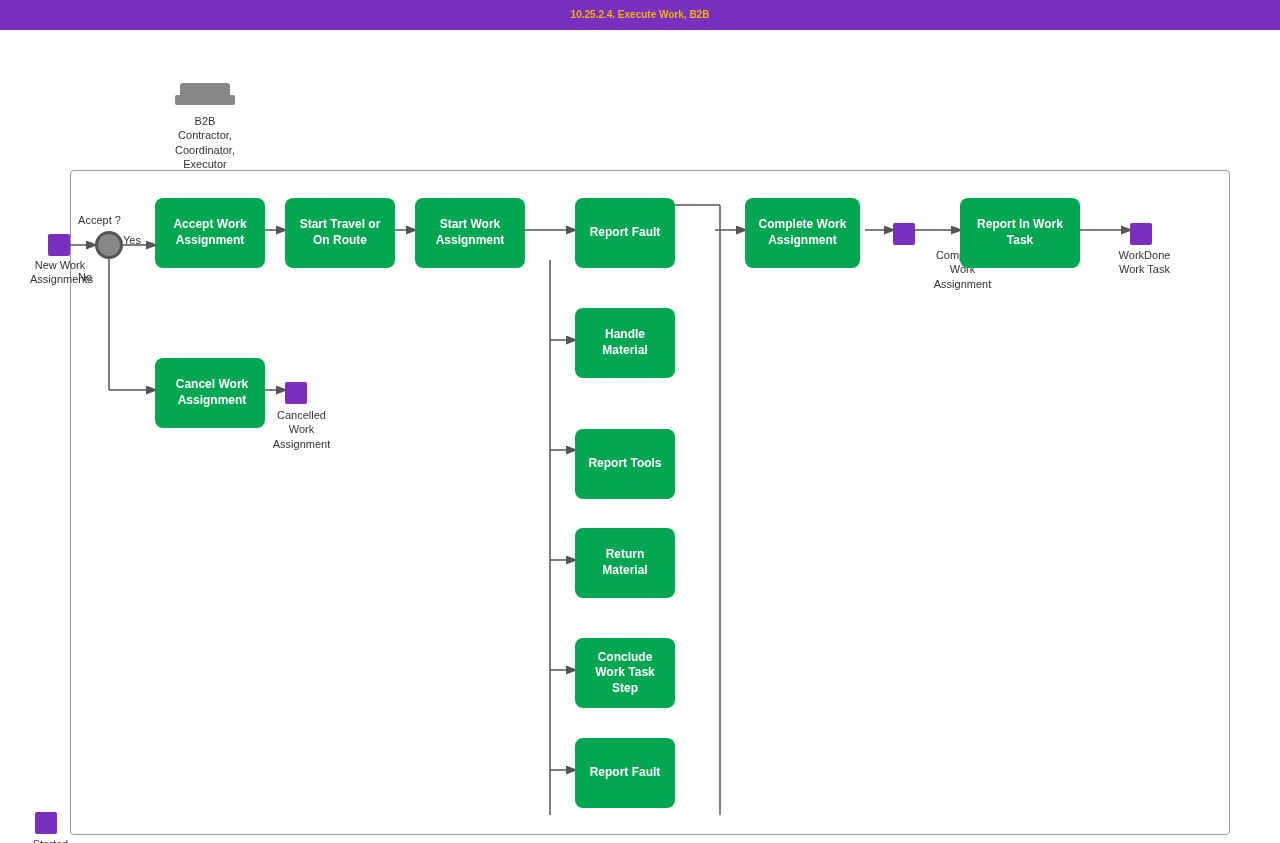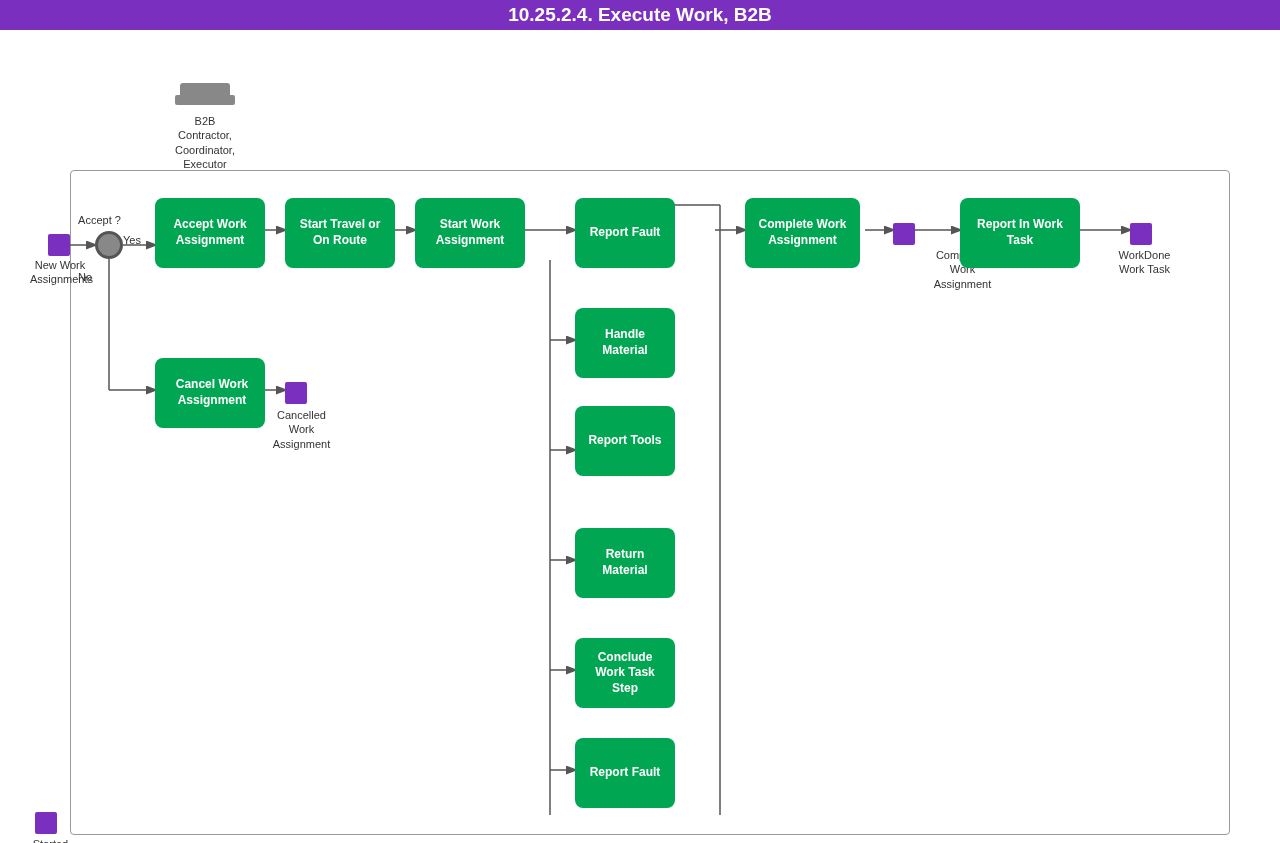"10.25.2.4. Execute Work, B2B" .header-bar { color: #ffffff -> #eab308; font-size: 19px -> 10px }
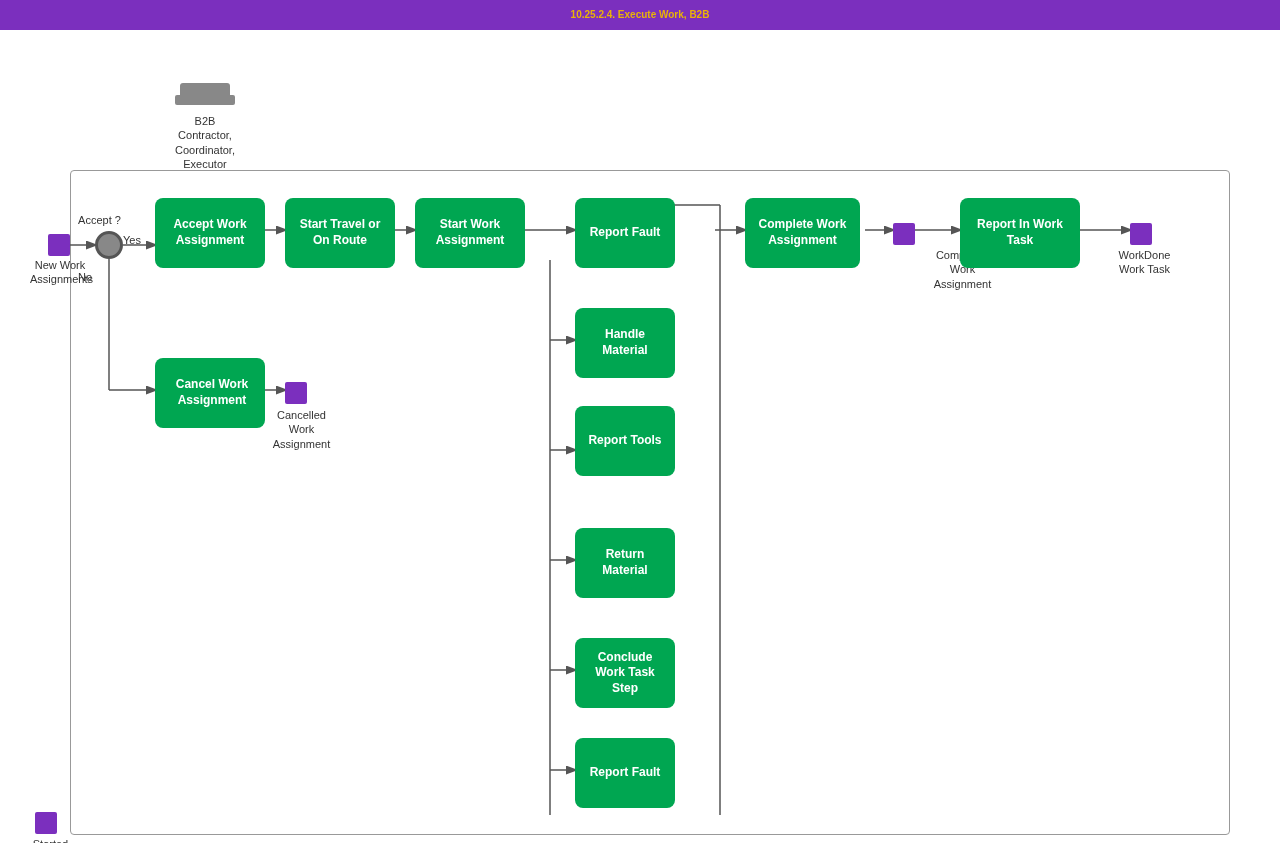"Report Tools" div.process-box { top: 376px -> 399px }
